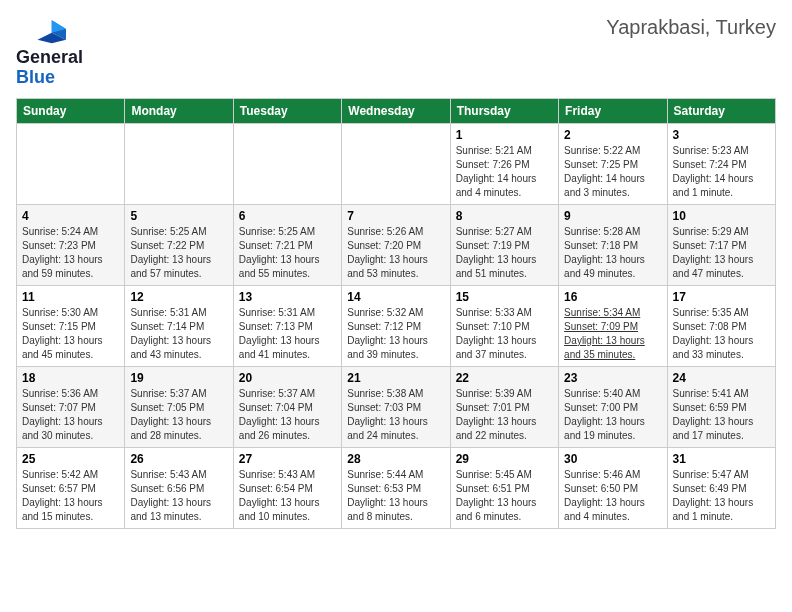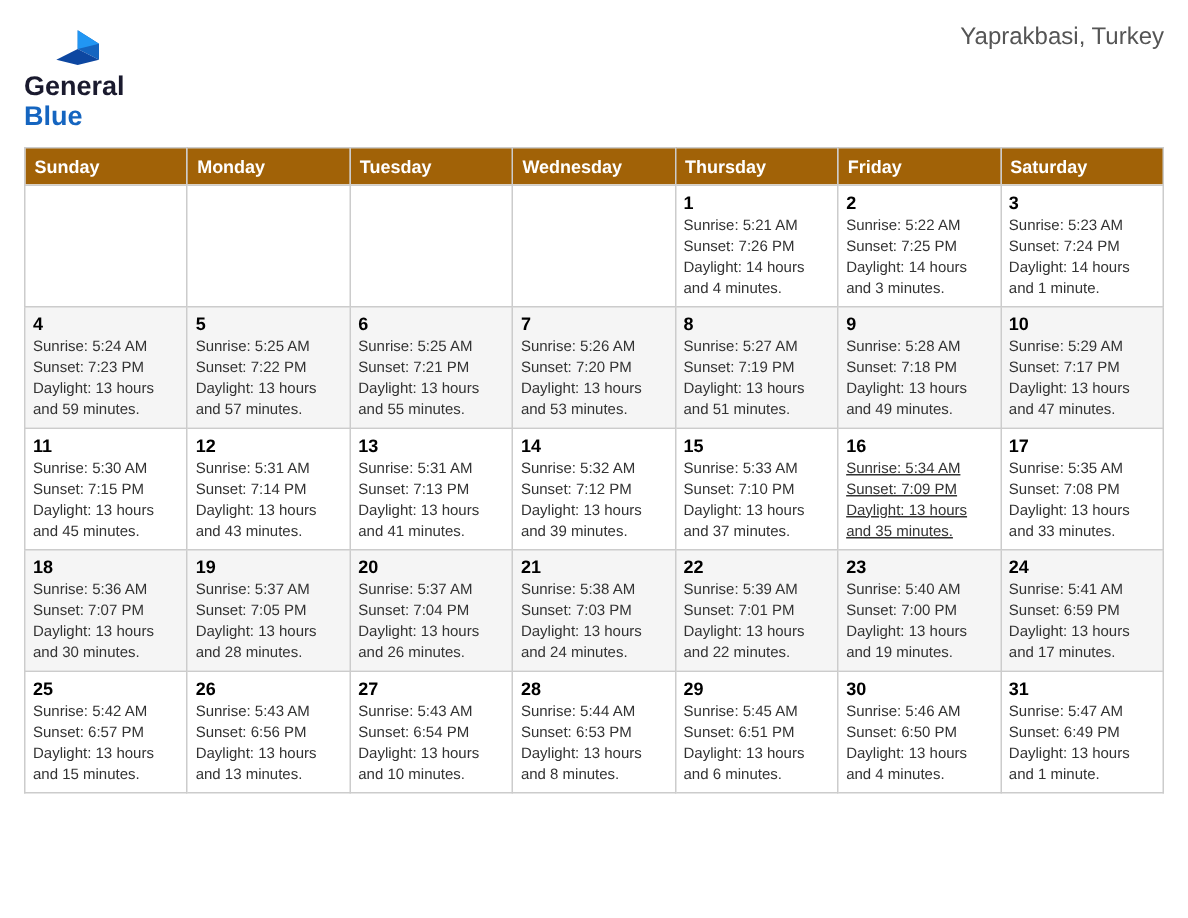"Yaprakbasi, Turkey" .location { font-size: 16px -> 20px }
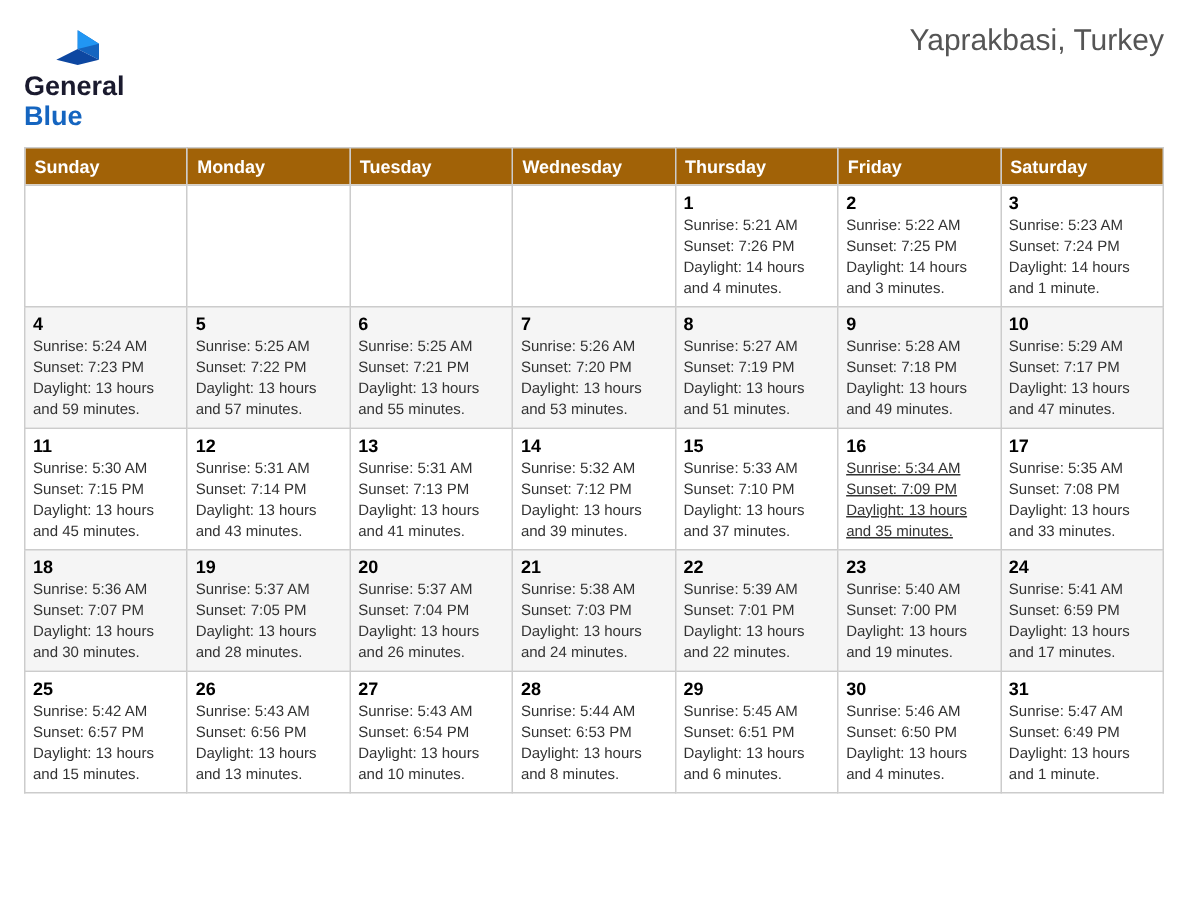"Sunday" thead tr th { background-color: #a16207 -> #15803d }
